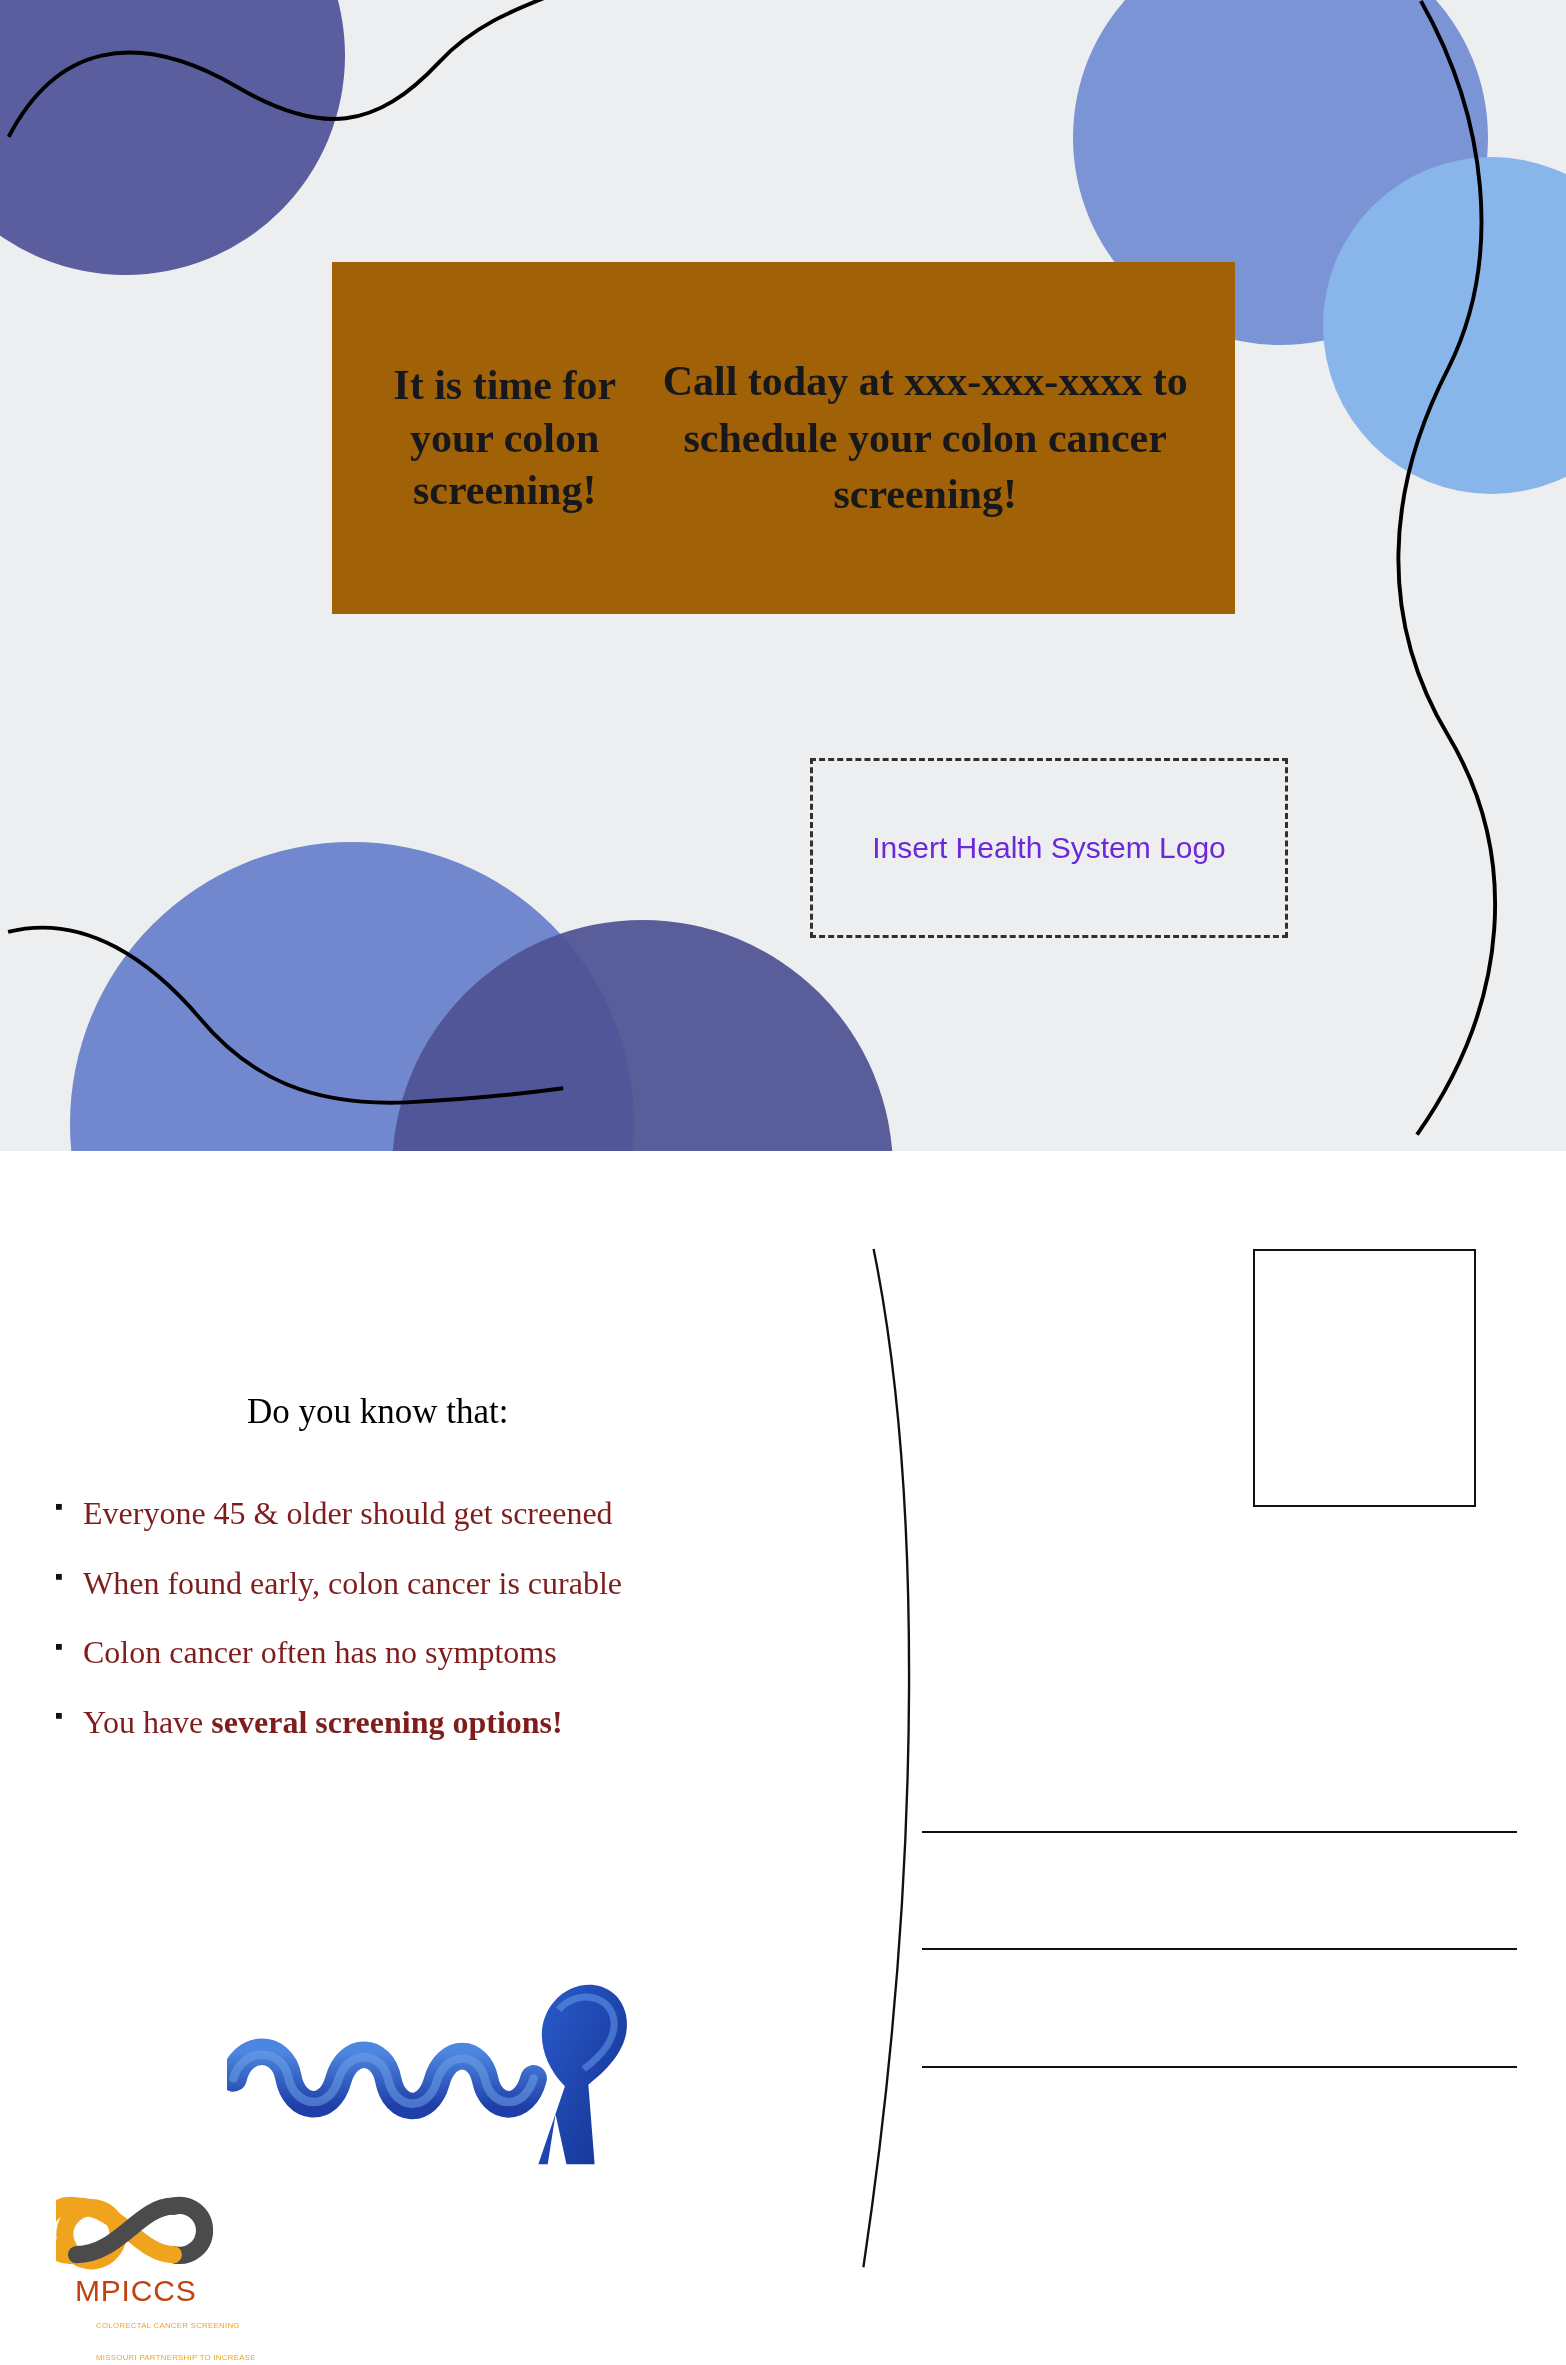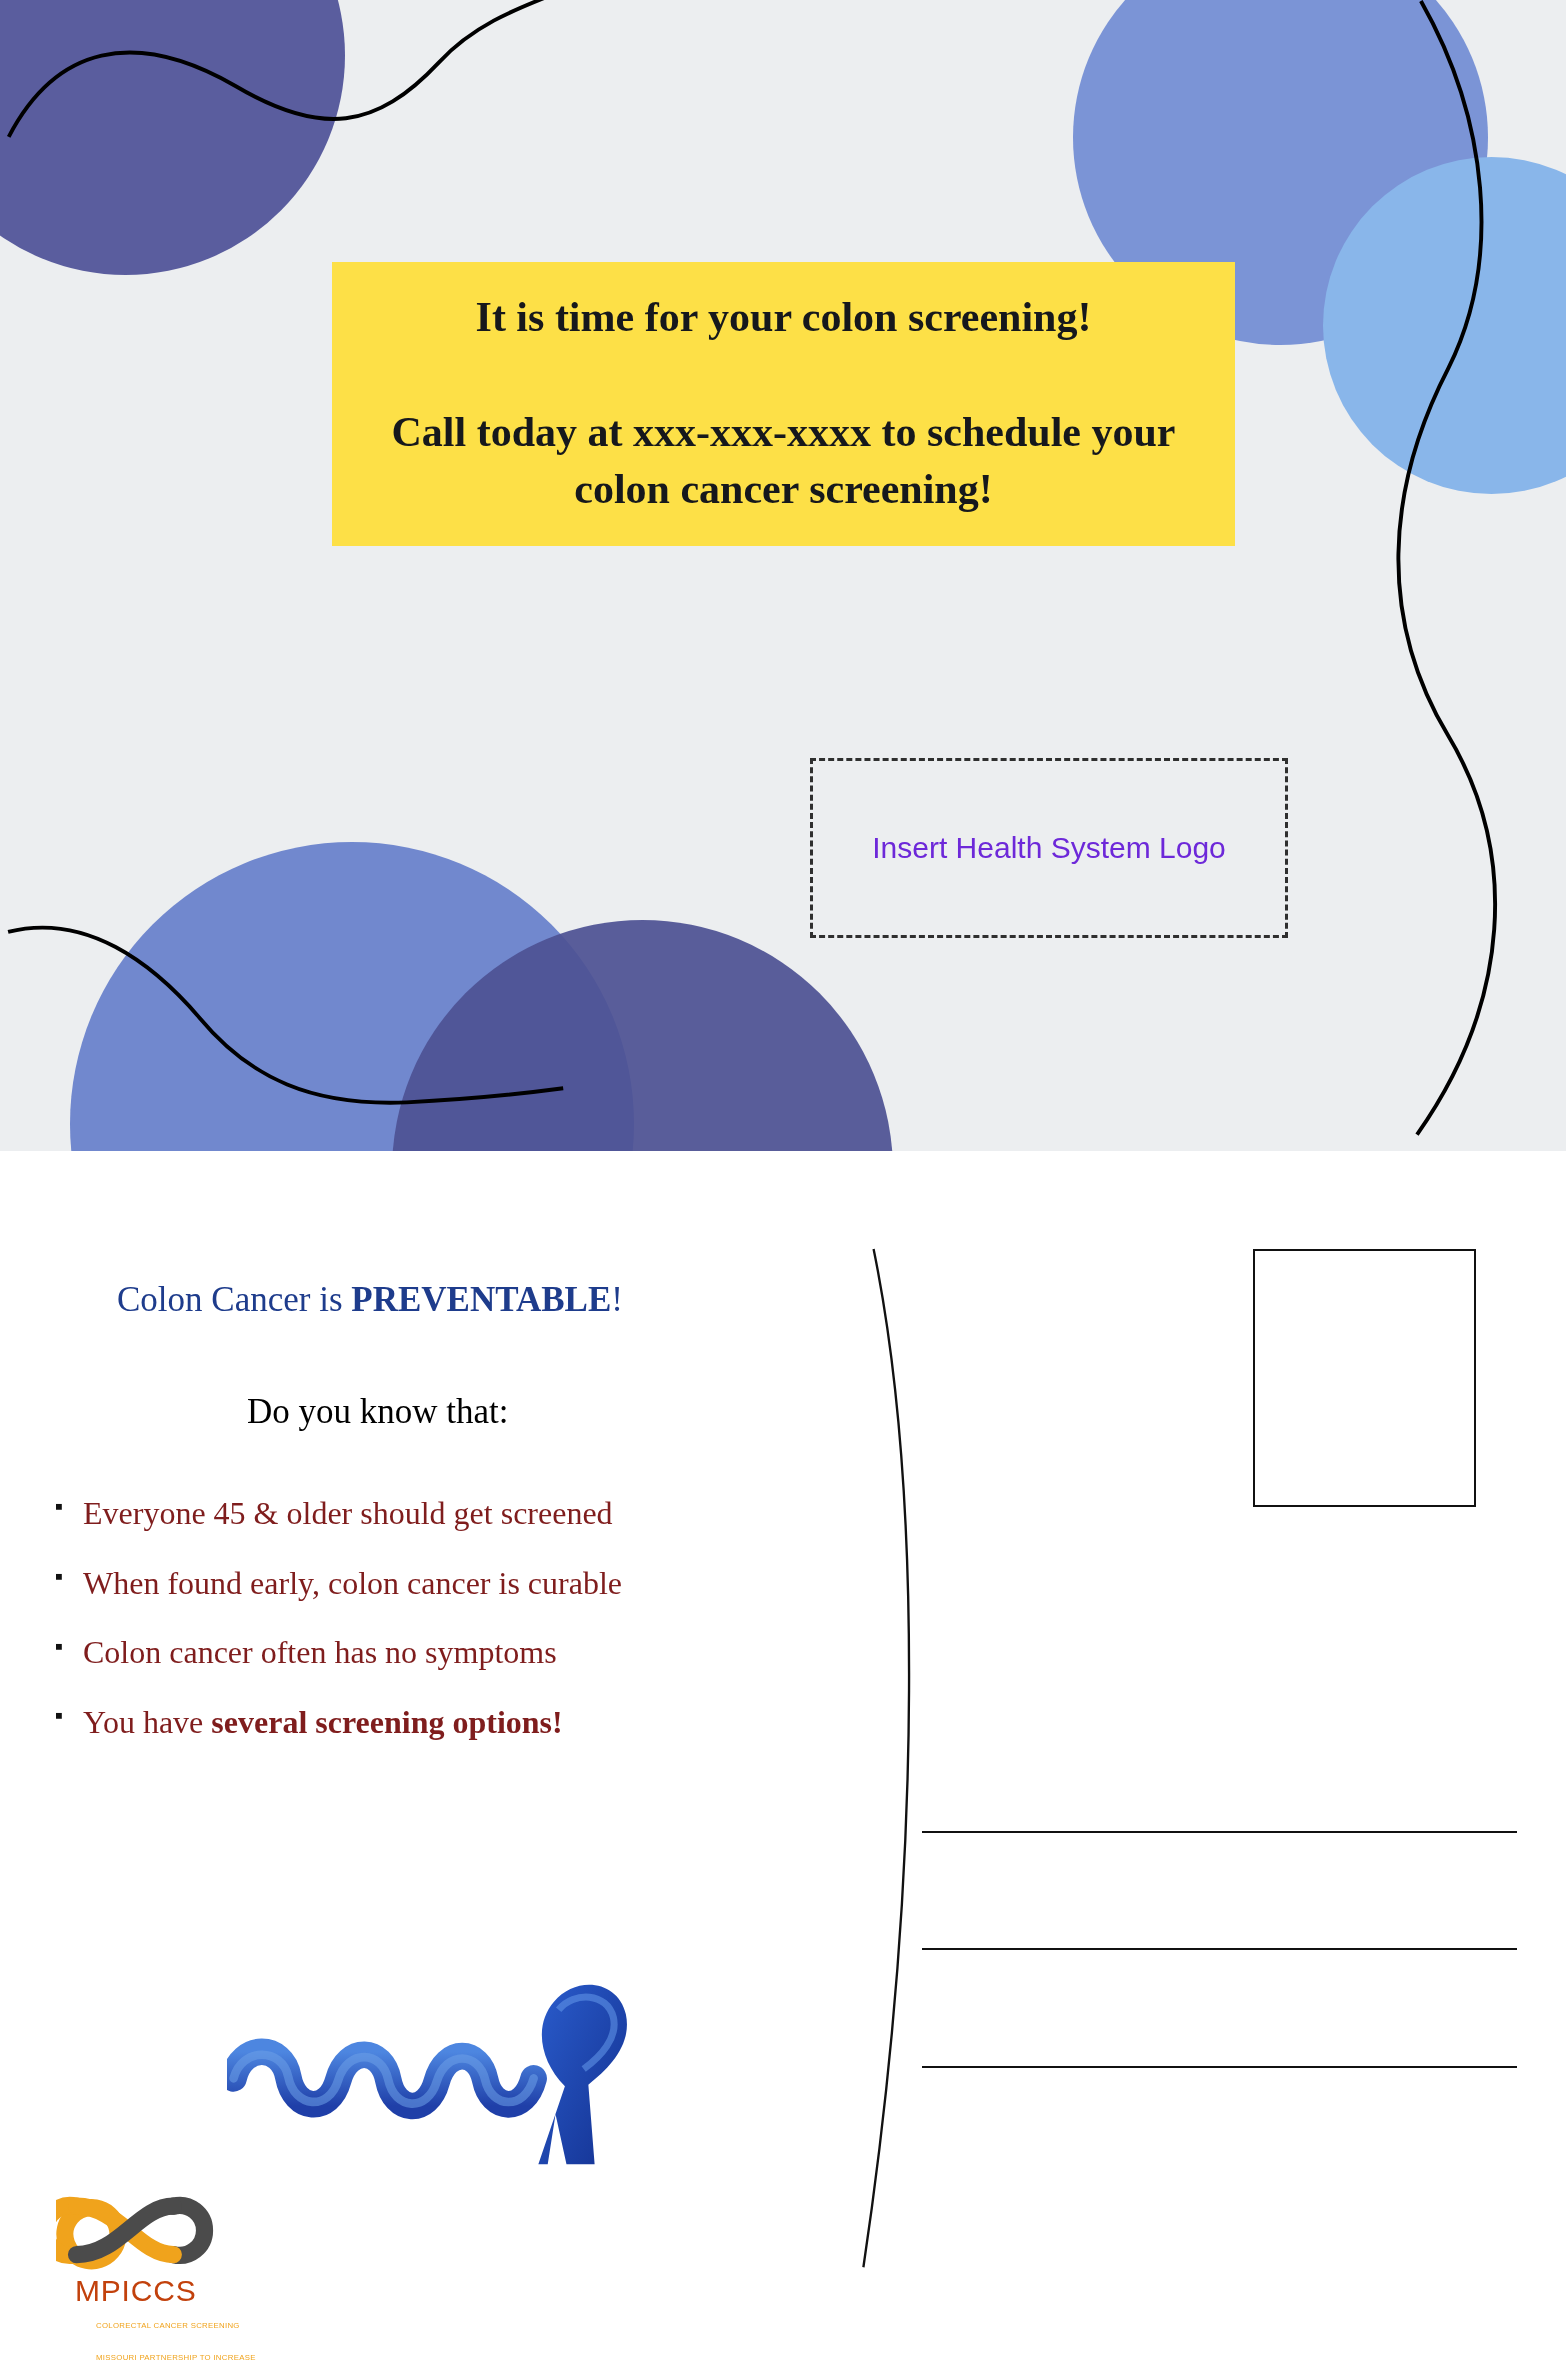"It is time for your" .msg-box { background: #fde047 -> #a16207; flex-direction: column -> row; height: 284px -> 352px }
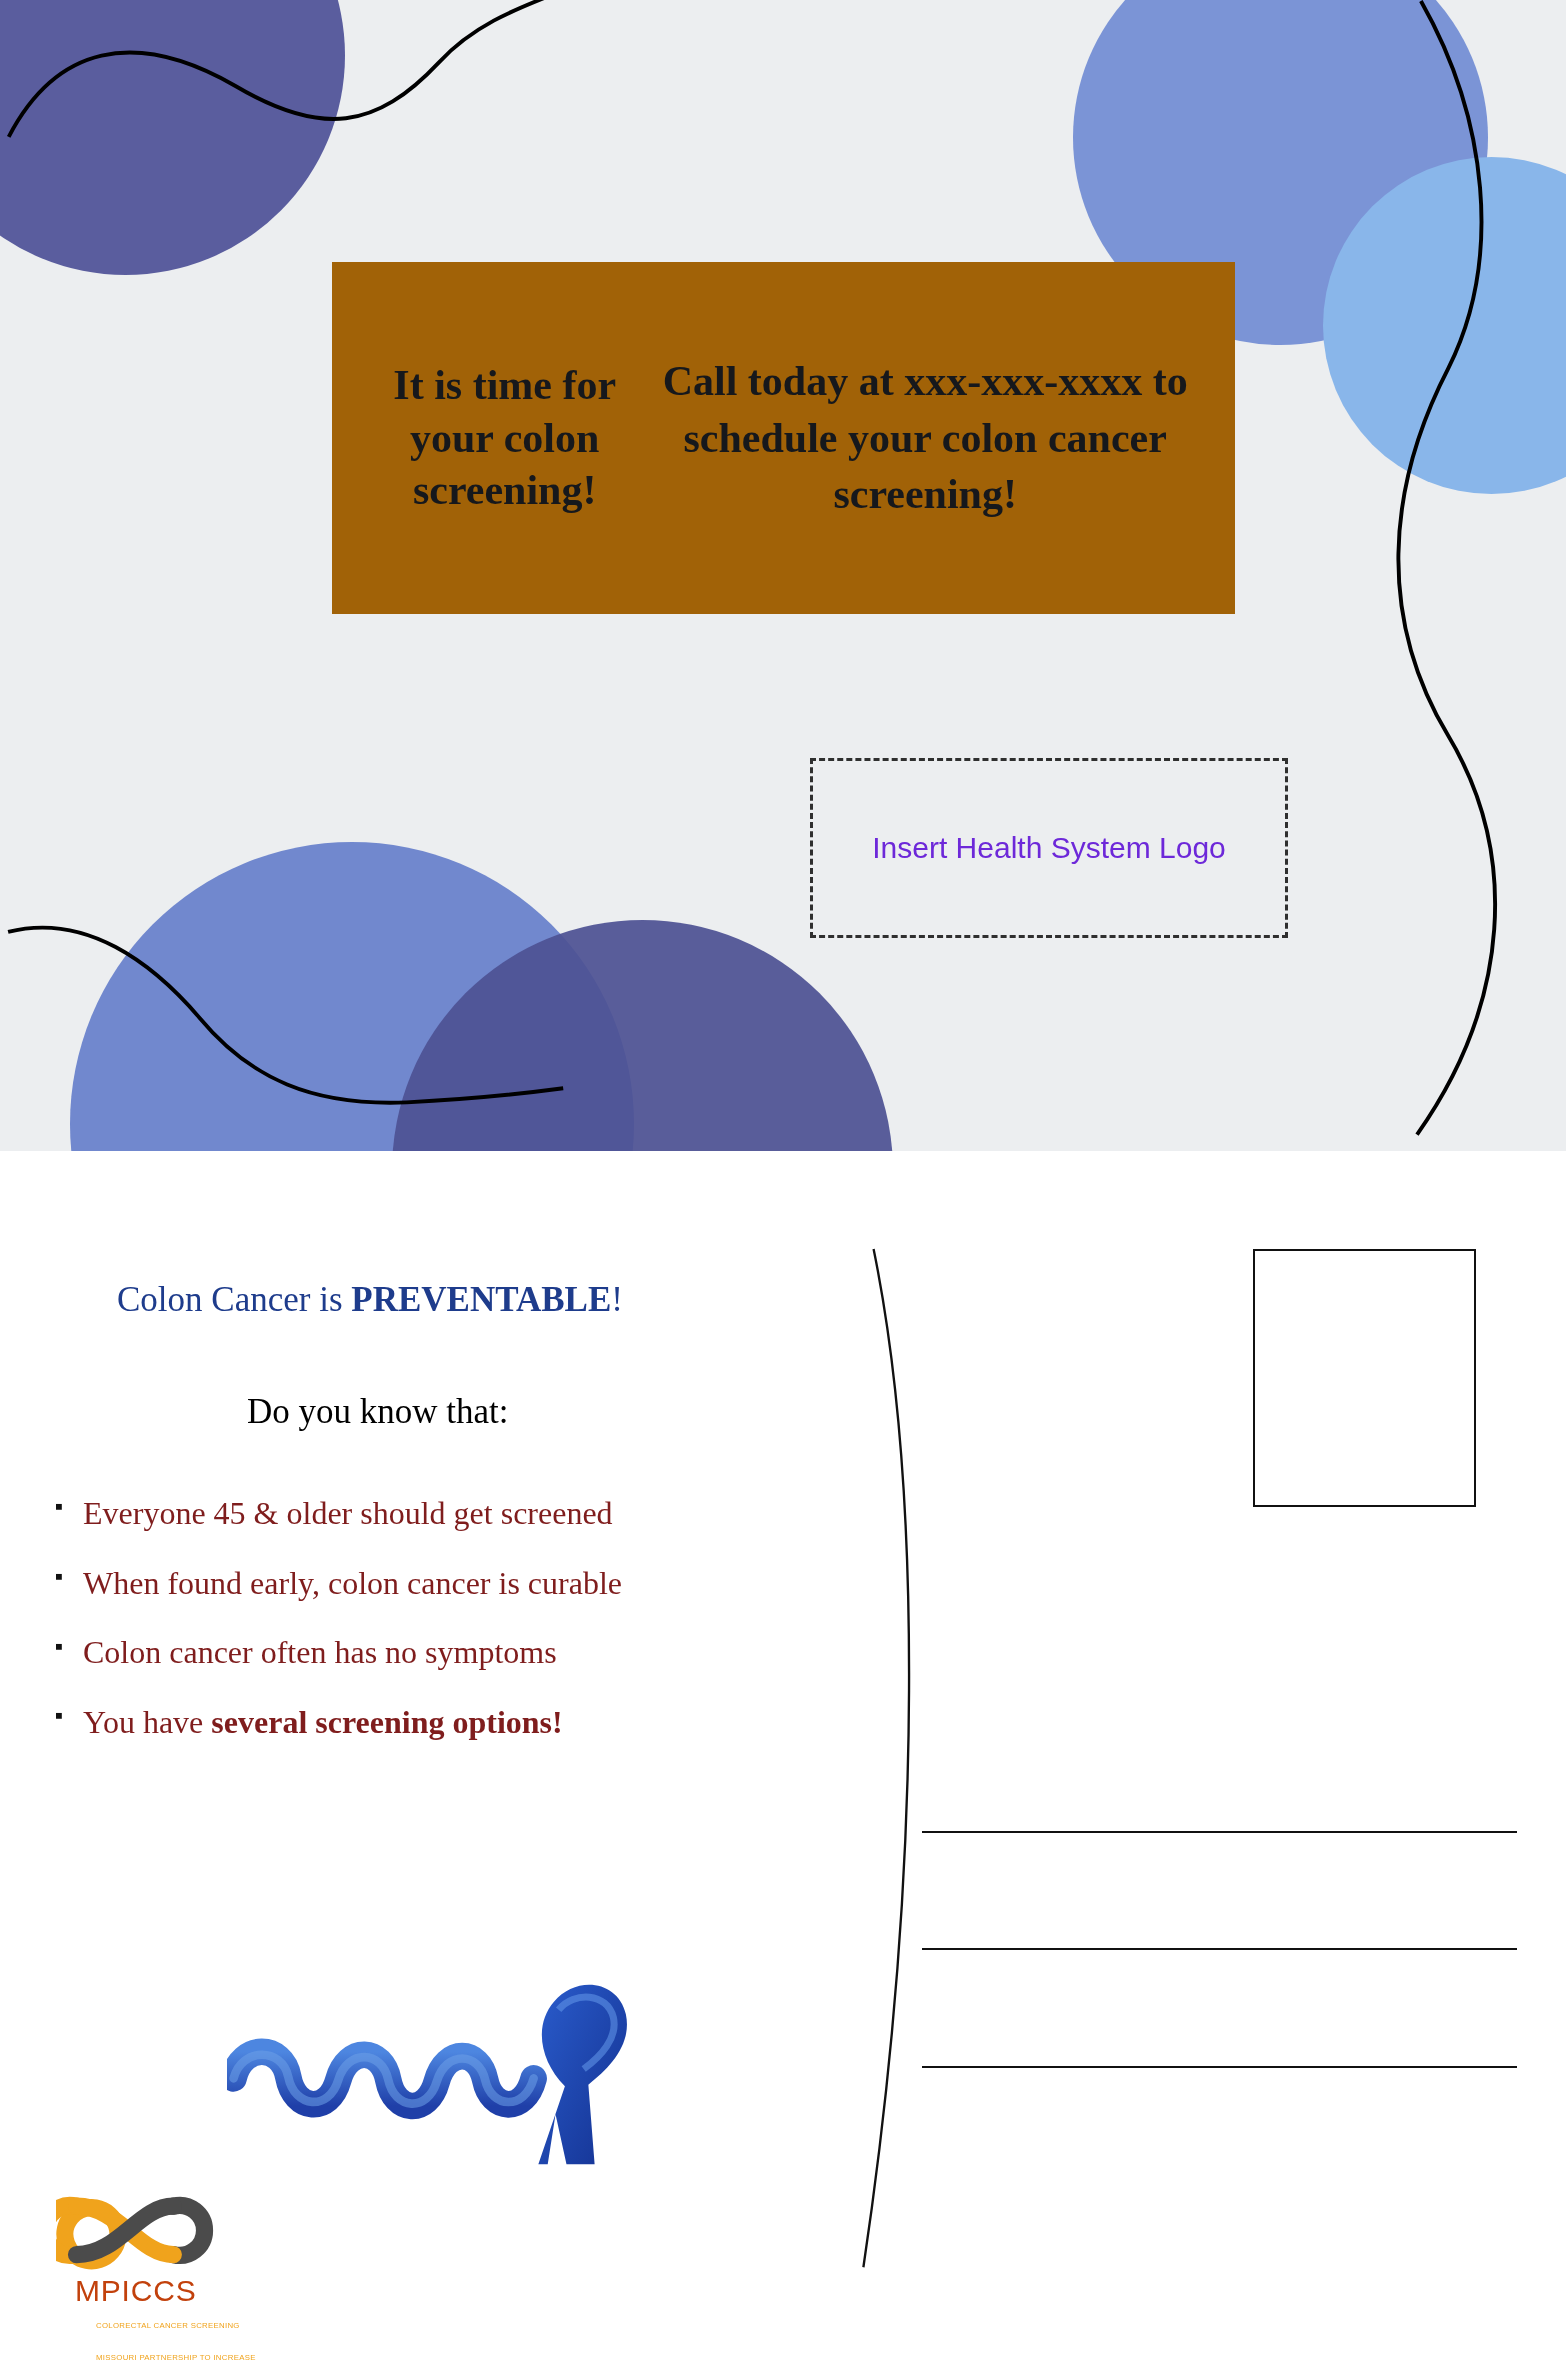"Colon Cancer is PREVENTABLE!" div.headline { html: <div> <span>Colon Cancer is </span><b>PREVENTABLE</b><span>!</span> </div> -> none }
